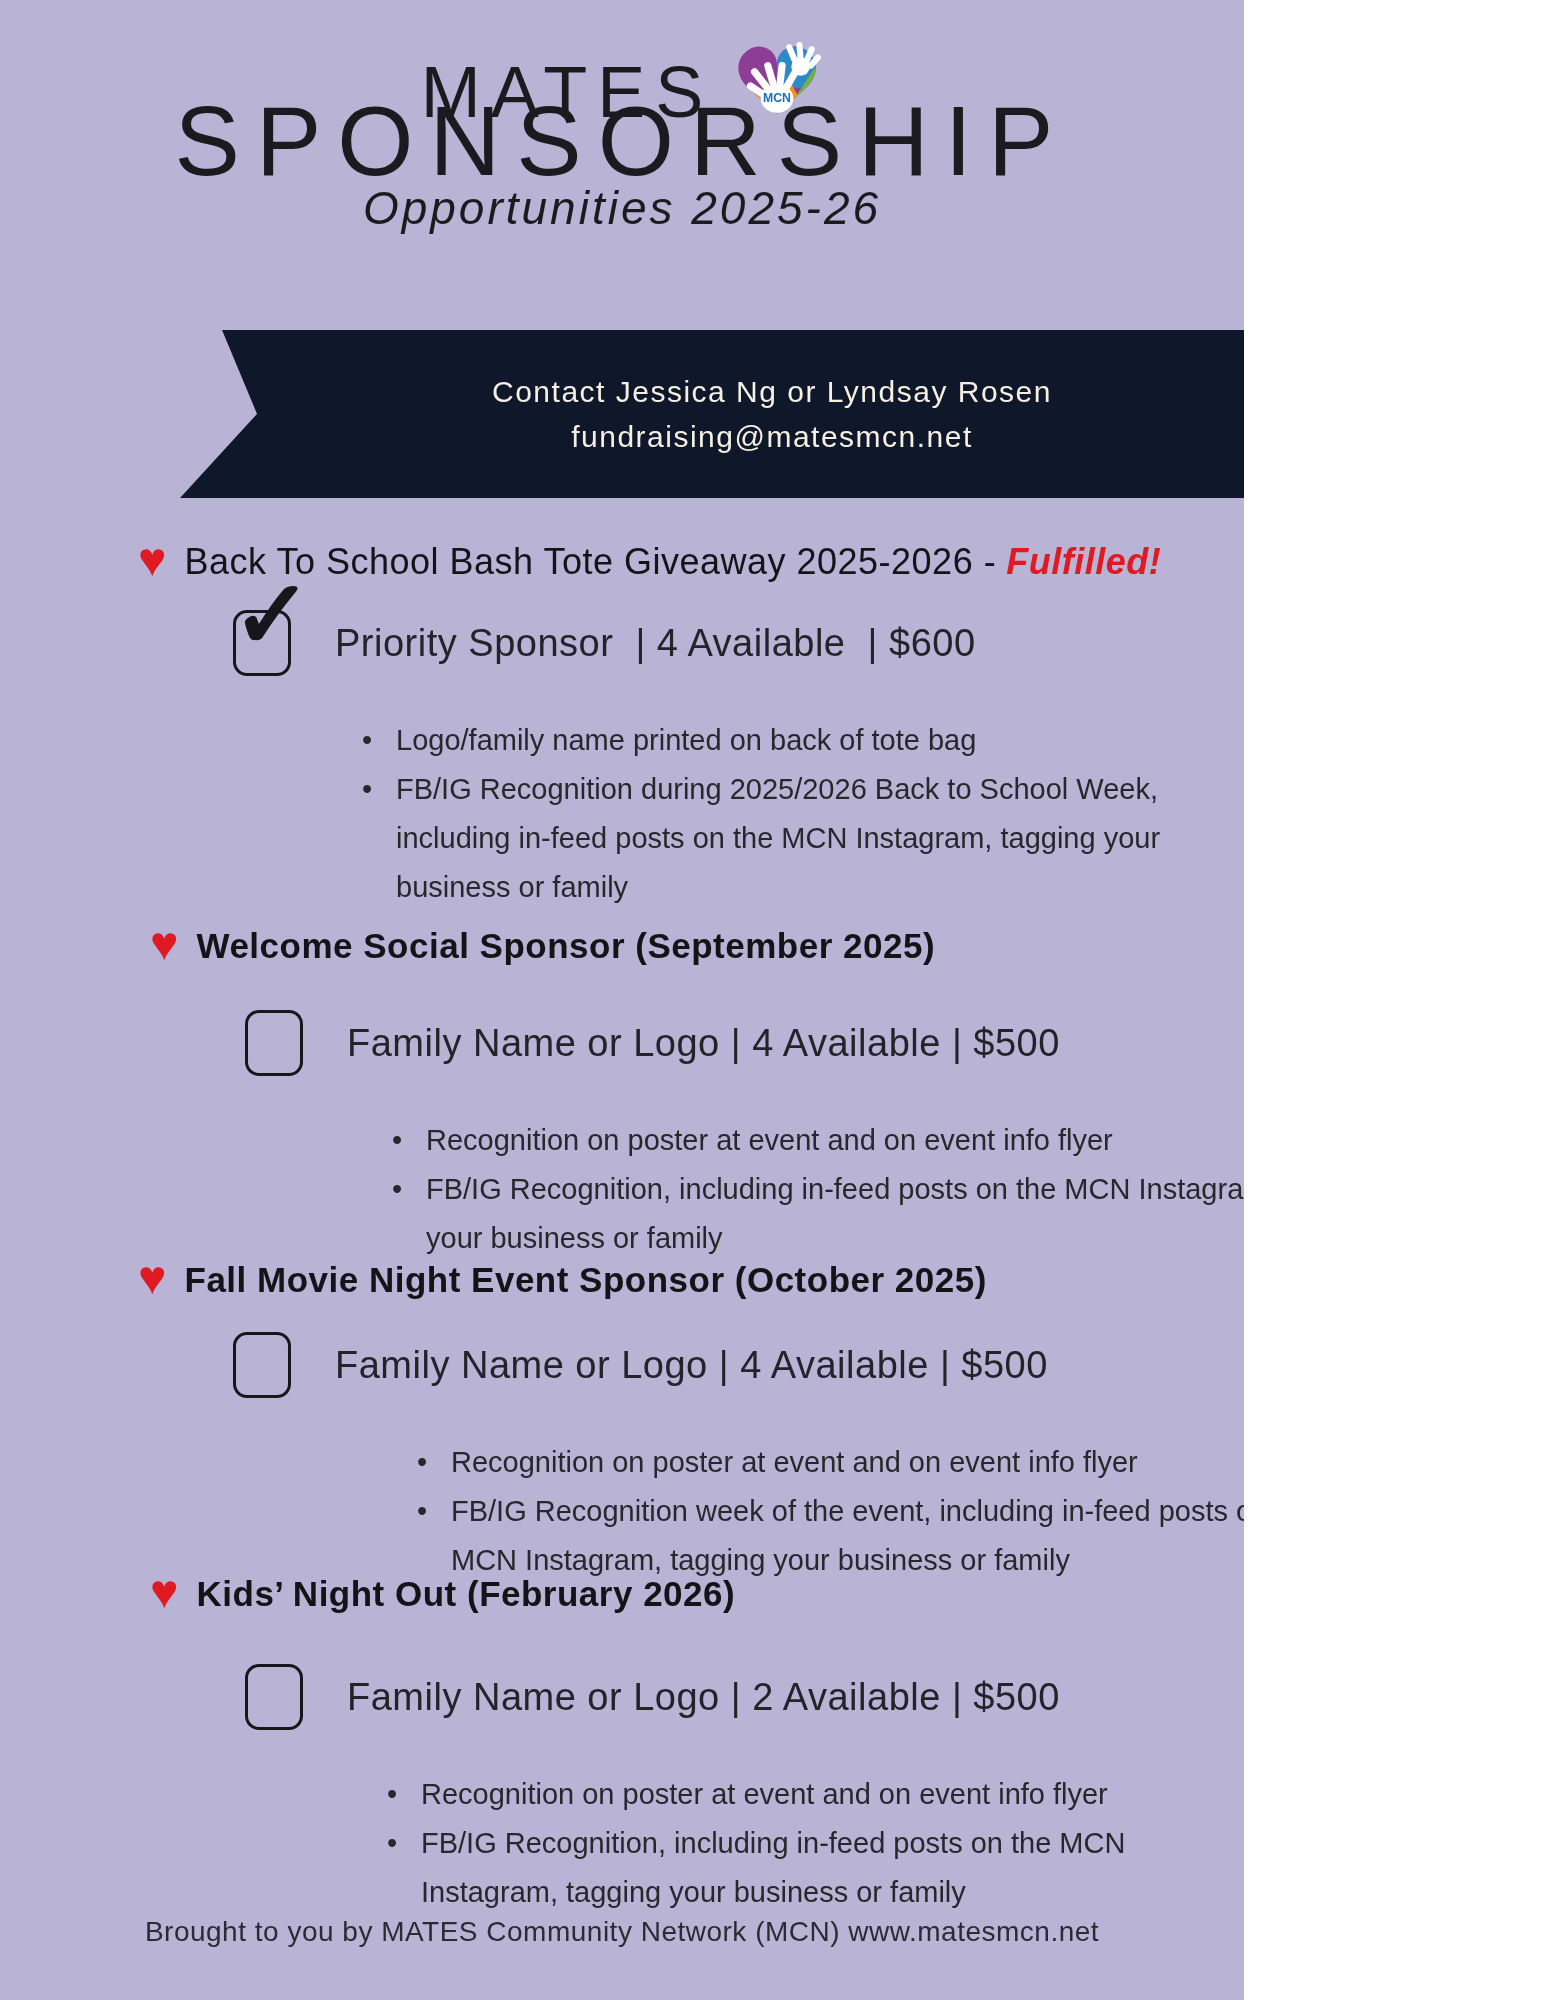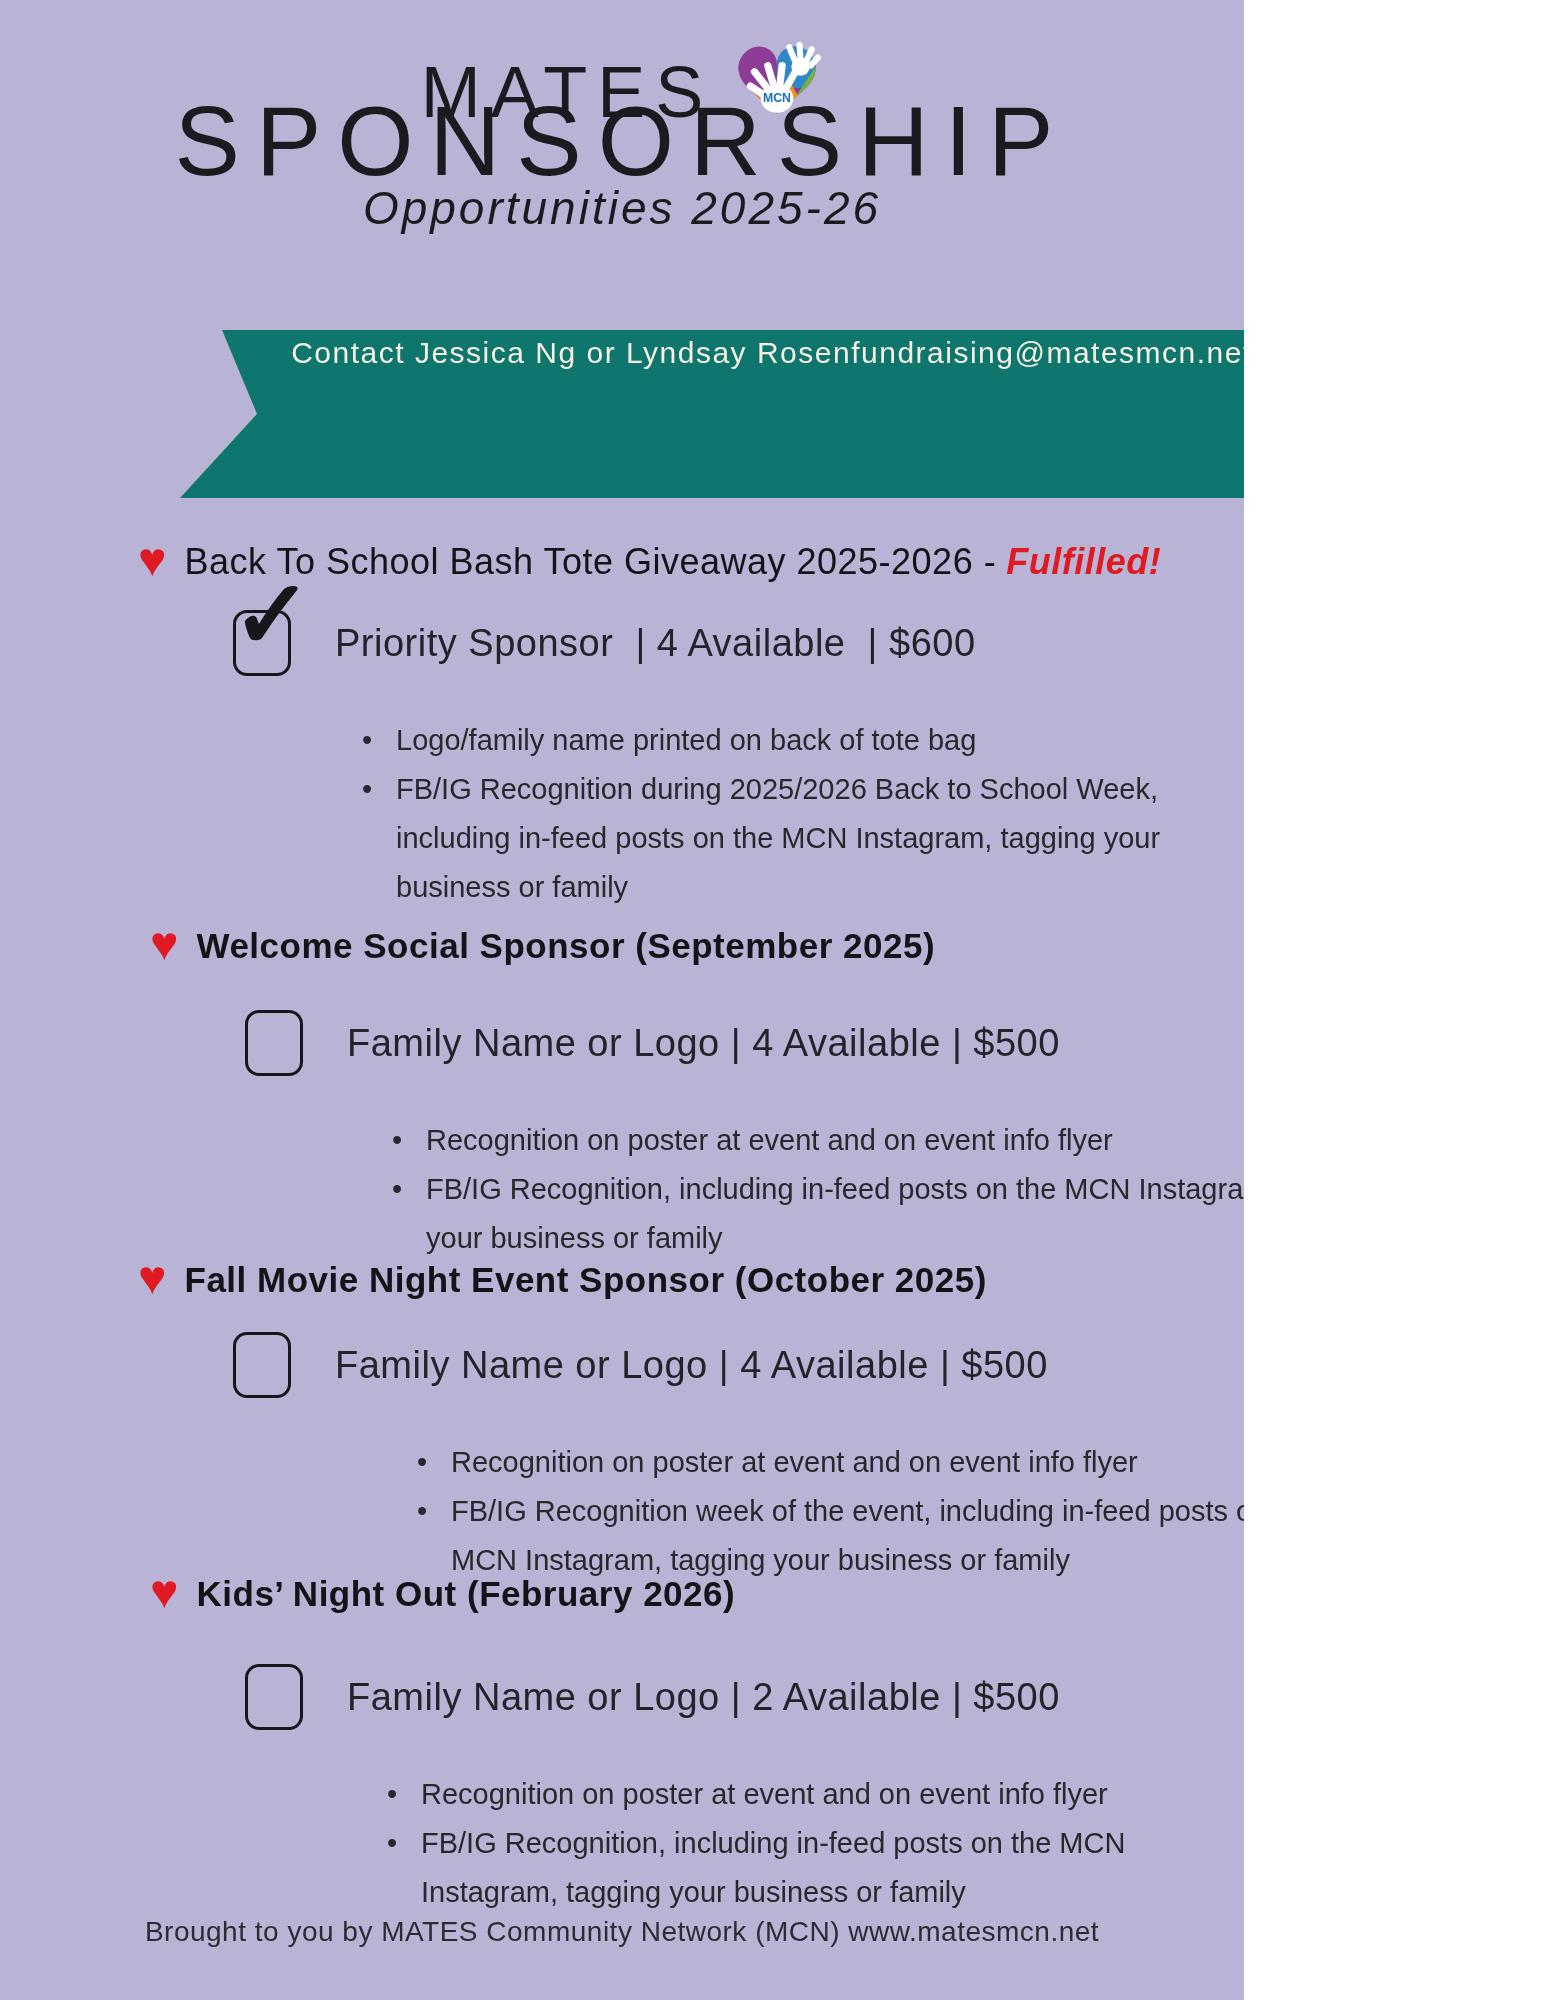"Contact Jessica Ng or Lyndsay" .ribbon { background: #0f766e -> #0f172a; flex-direction: none -> column }
